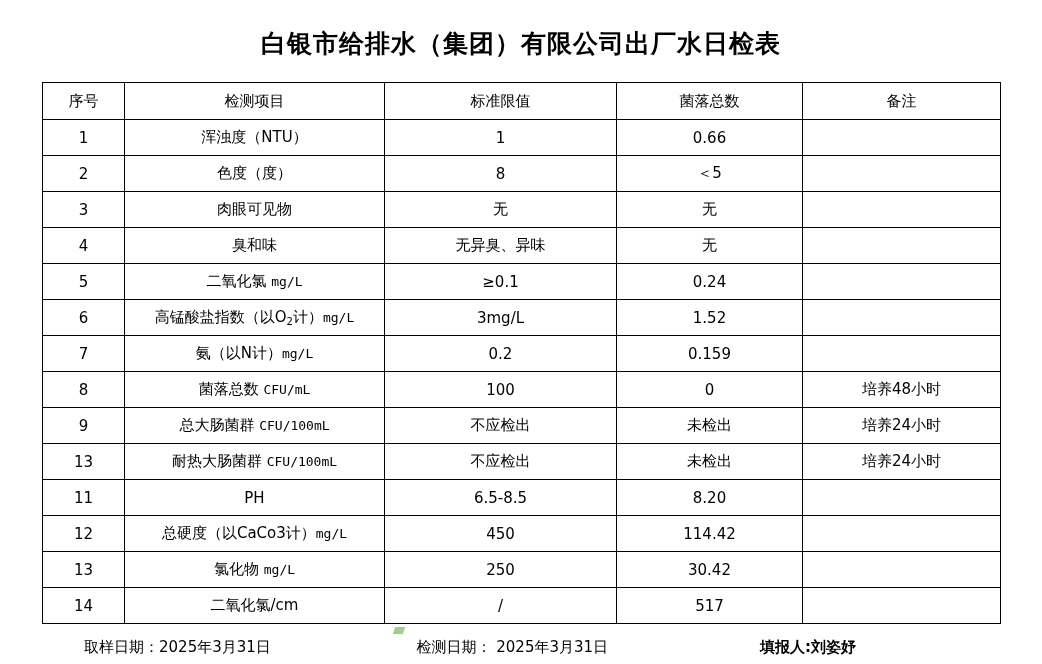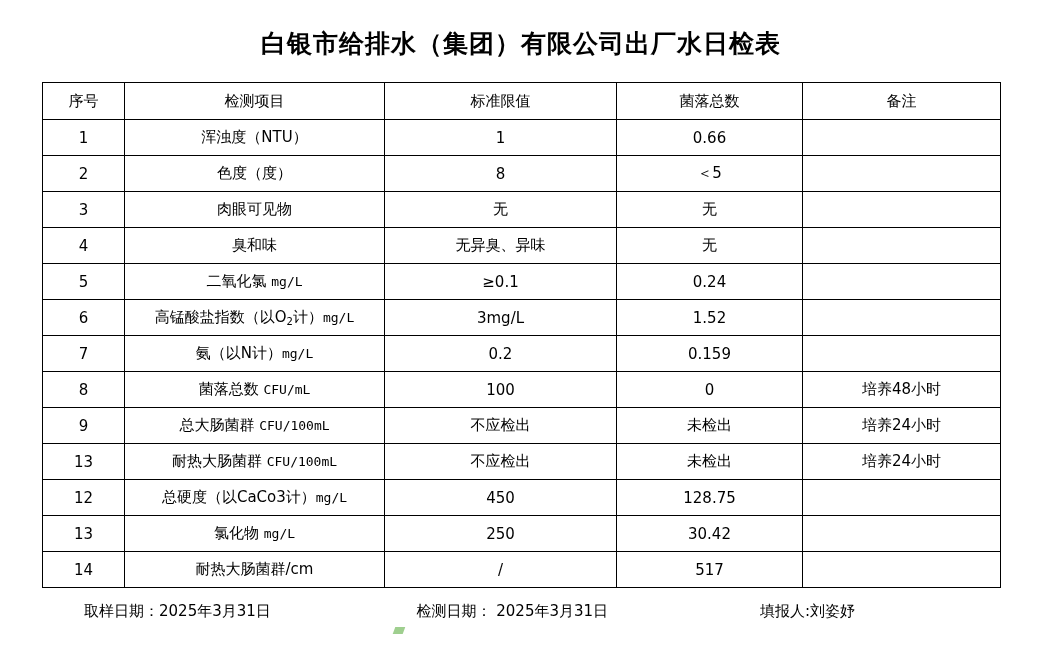"11" tr { html: none -> <tr> <td>11</td> <td>PH</td> <td>6.5-8.5</td> <td>8.20</td> <td></td> </tr> }
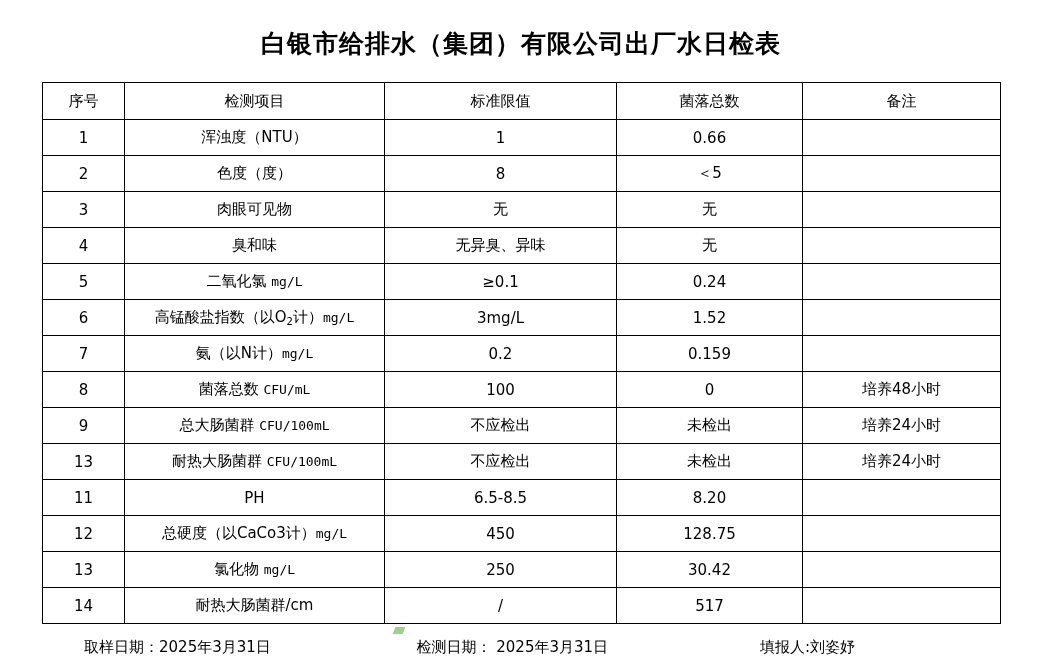"128.75" td.num { text: 128.75 -> 114.42 }
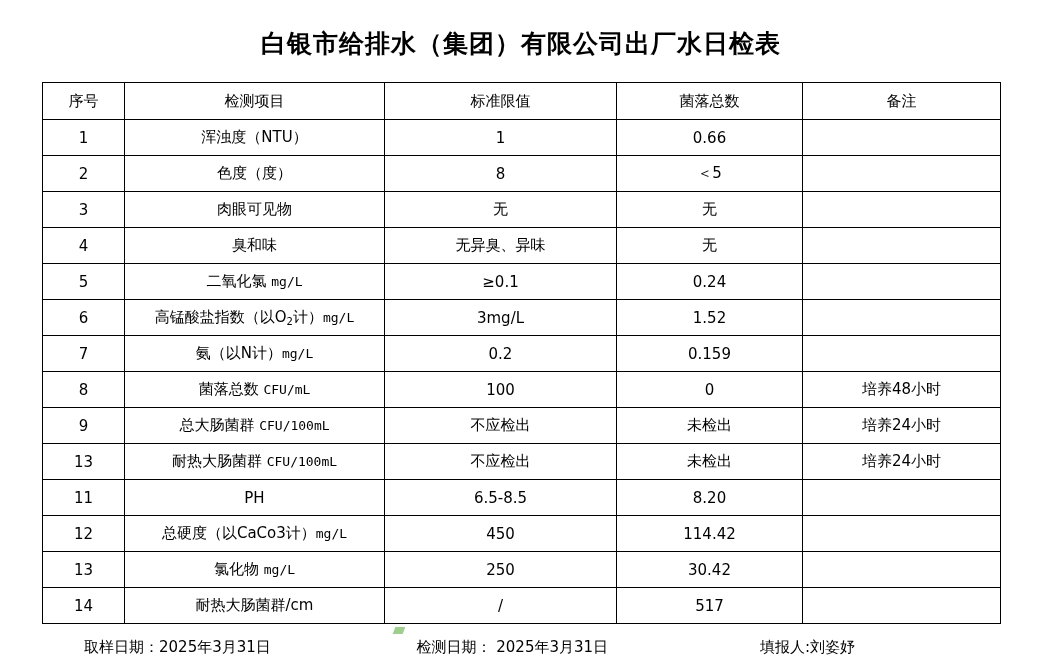"耐热大肠菌群/cm" td.itemtext { text: 耐热大肠菌群/cm -> 二氧化氯/cm }
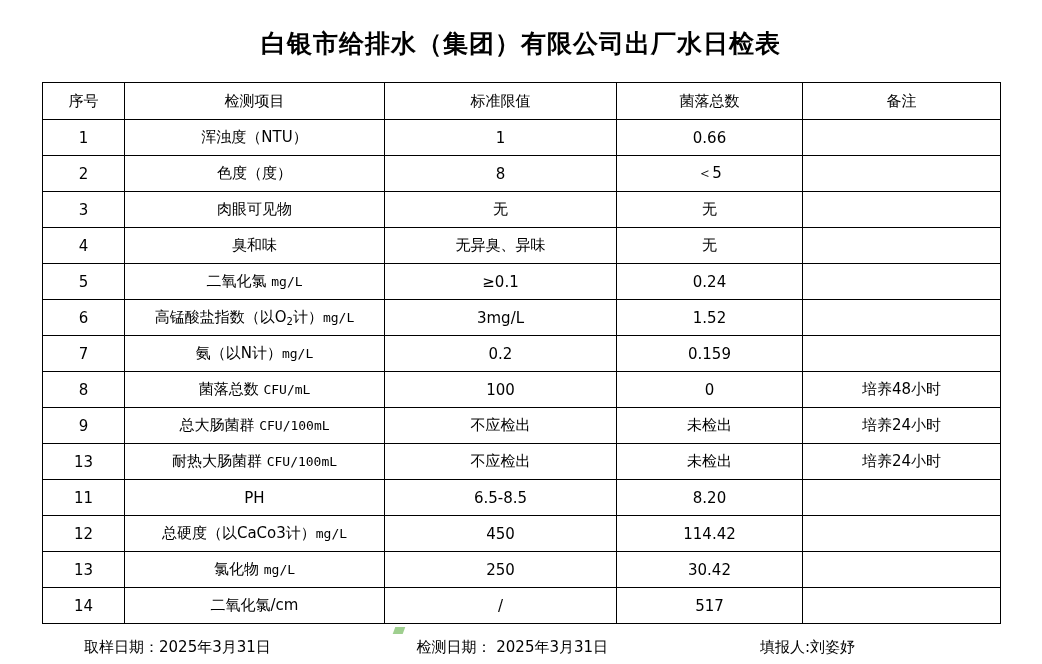"填报人:刘姿妤" .footer .f3 { font-weight: none -> bold }
